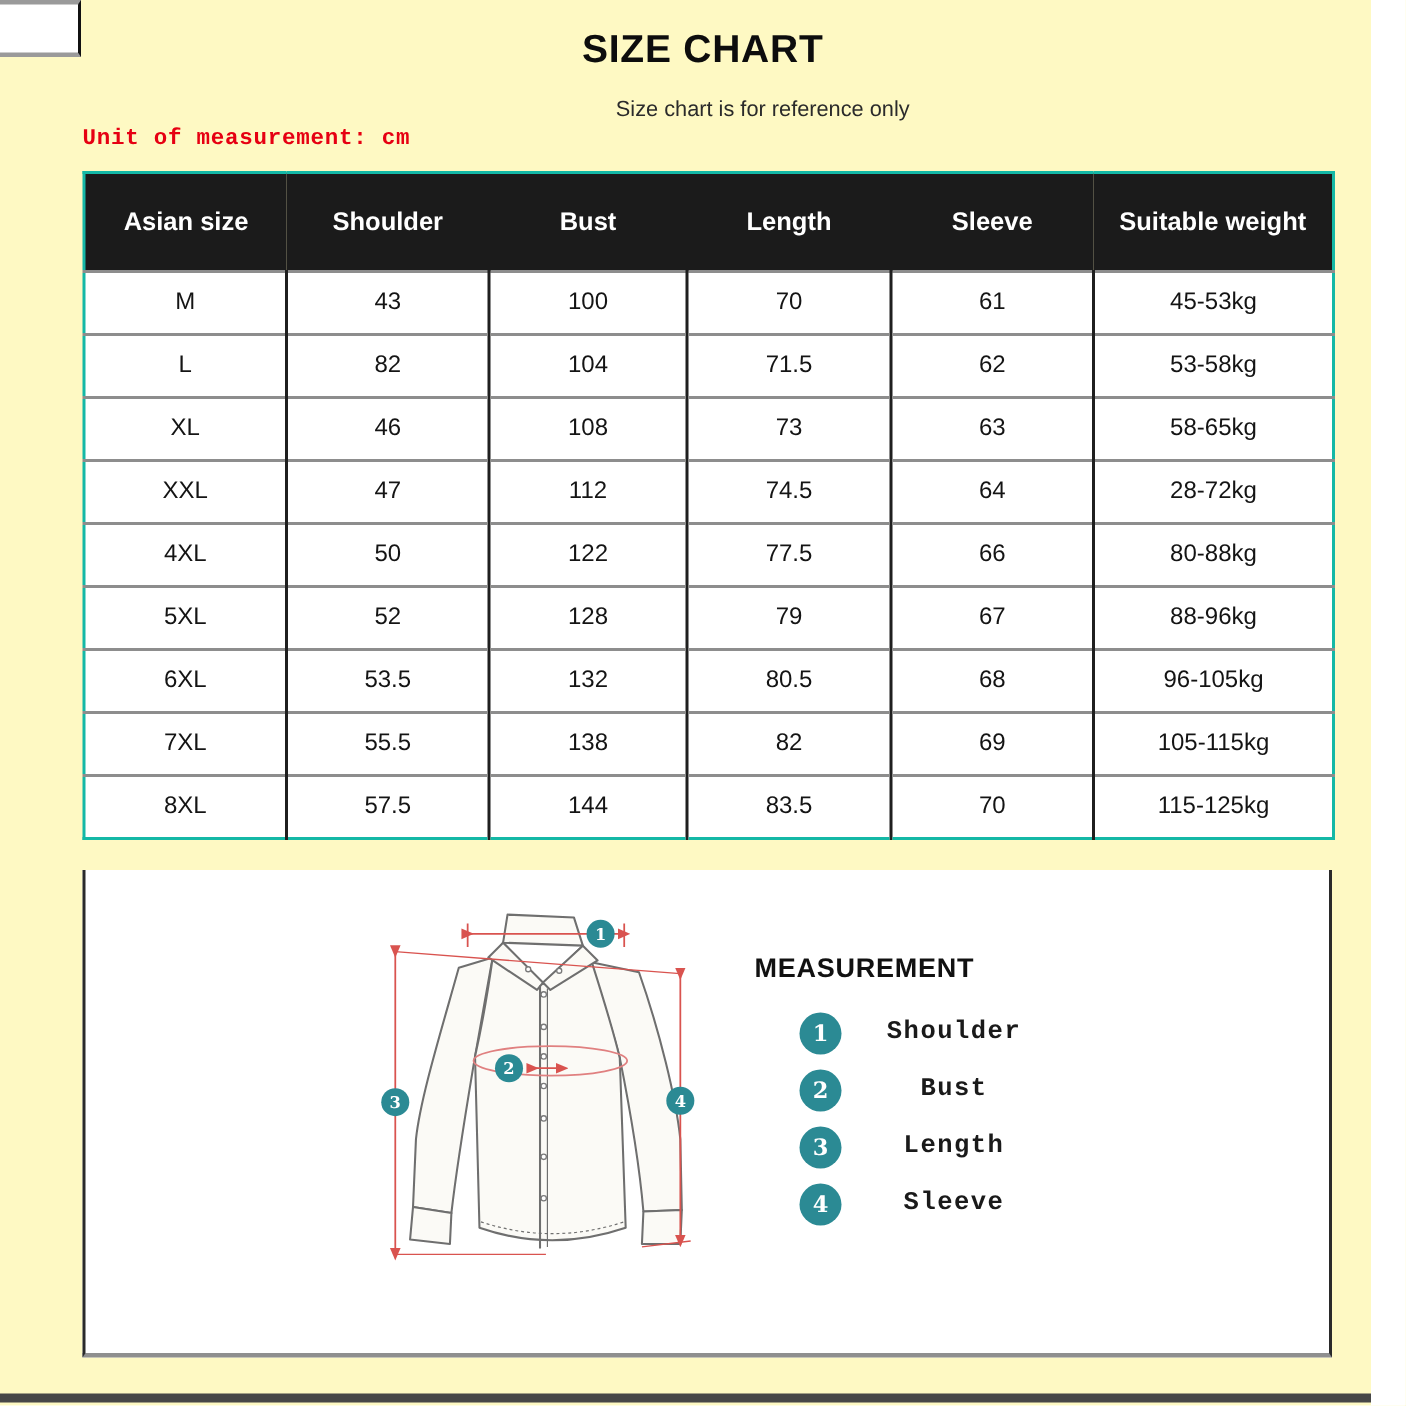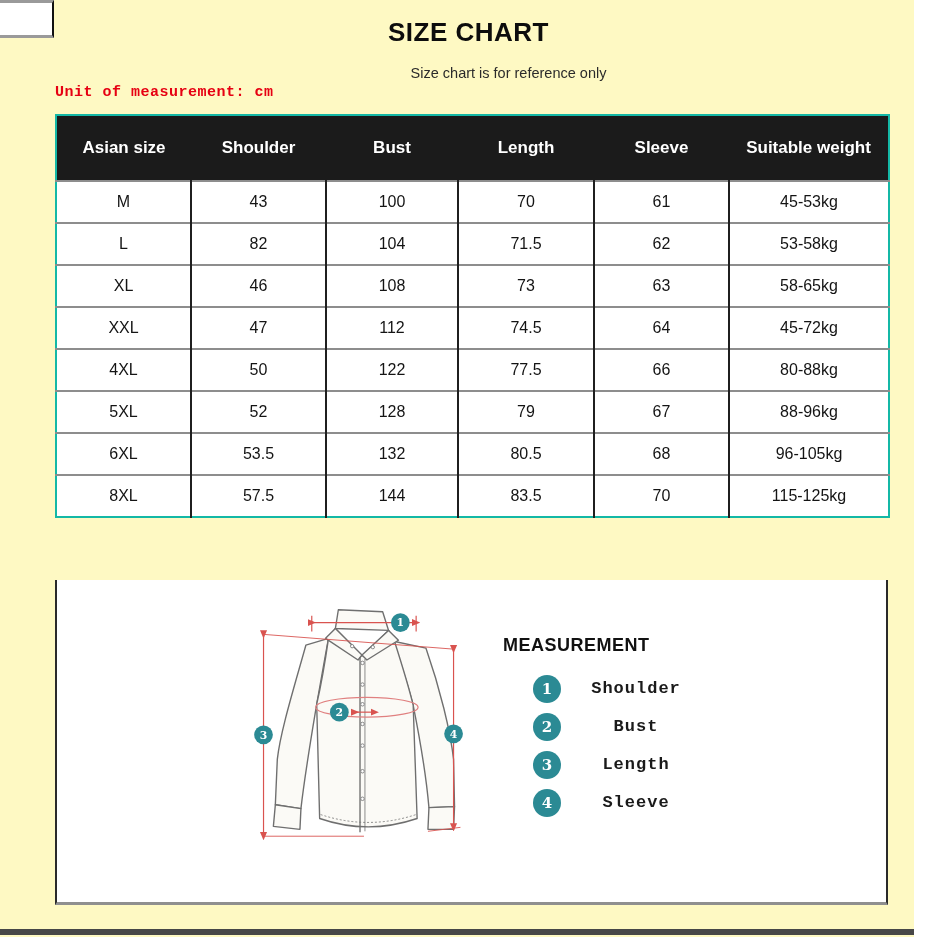"45-72kg" td { text: 45-72kg -> 28-72kg }
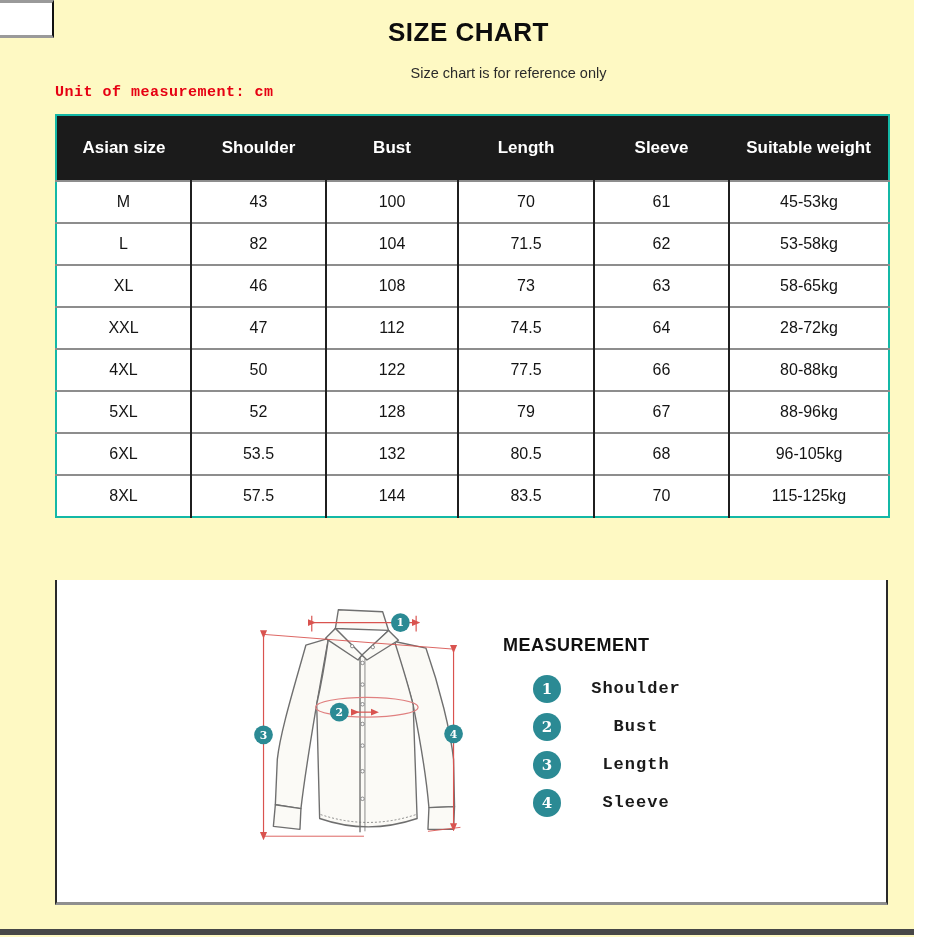"7XL" tr { html: none -> <tr> <td>7XL</td> <td>55.5</td> <td>138</td> <td>82</td> <td>69</td> <td>105-115kg</td> </tr> }
